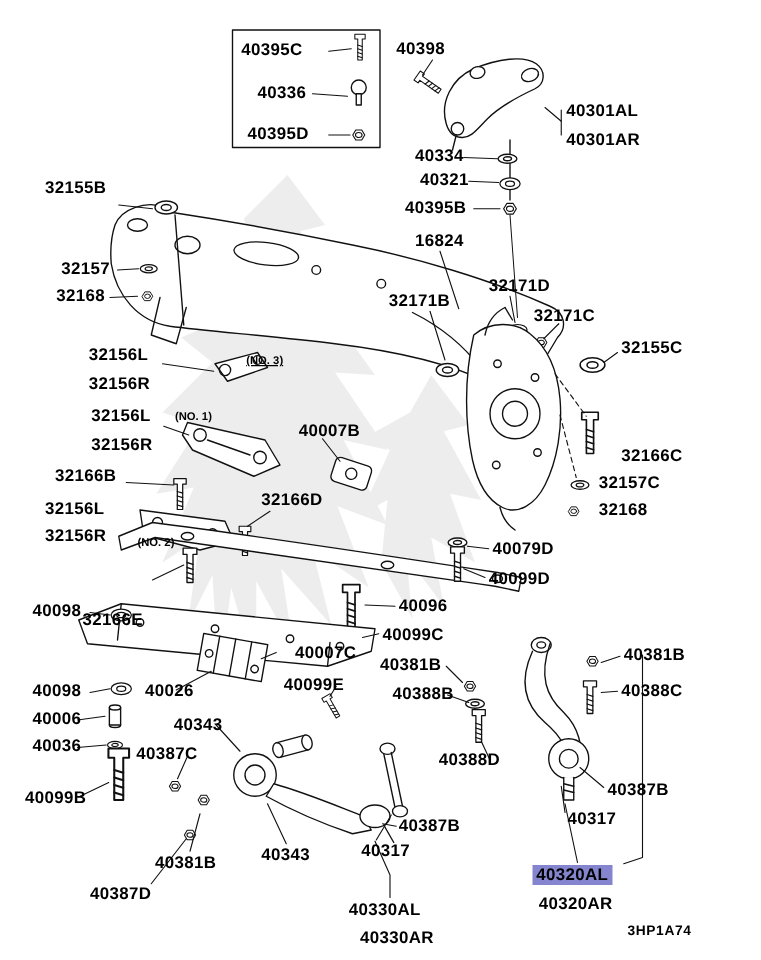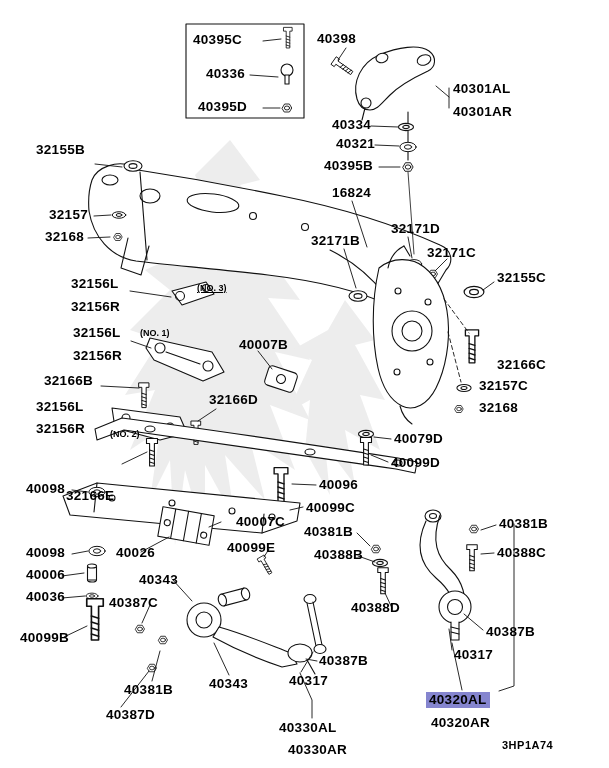"40387D" div.part-label { left: 106px -> 72px }
